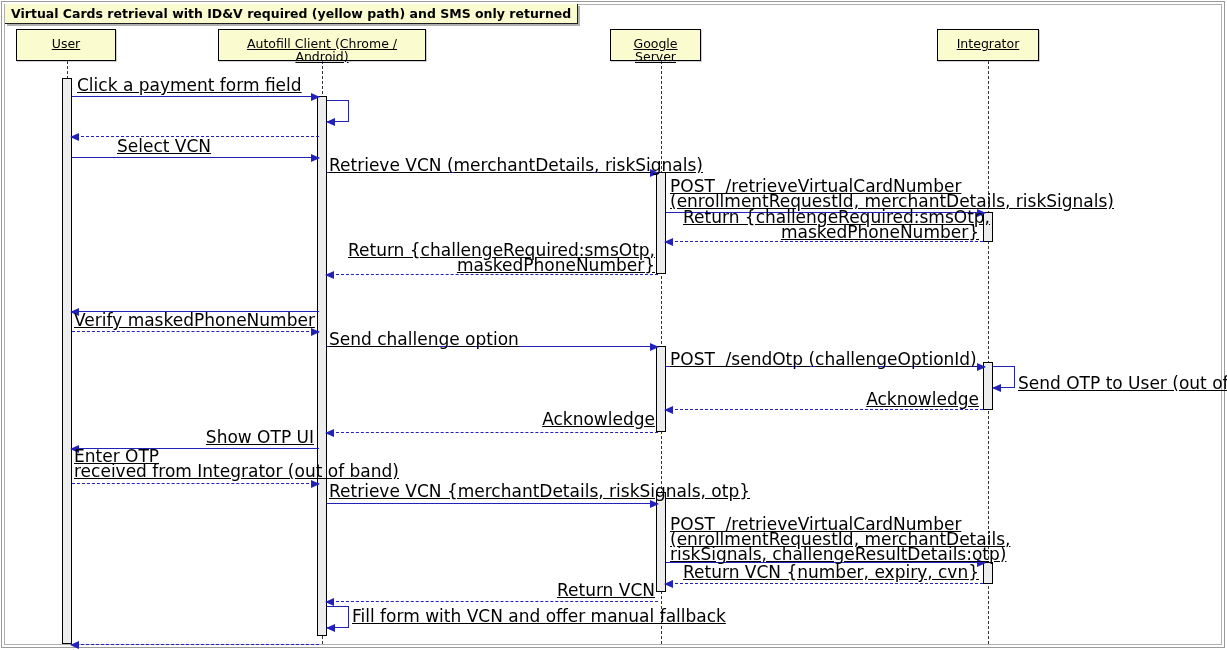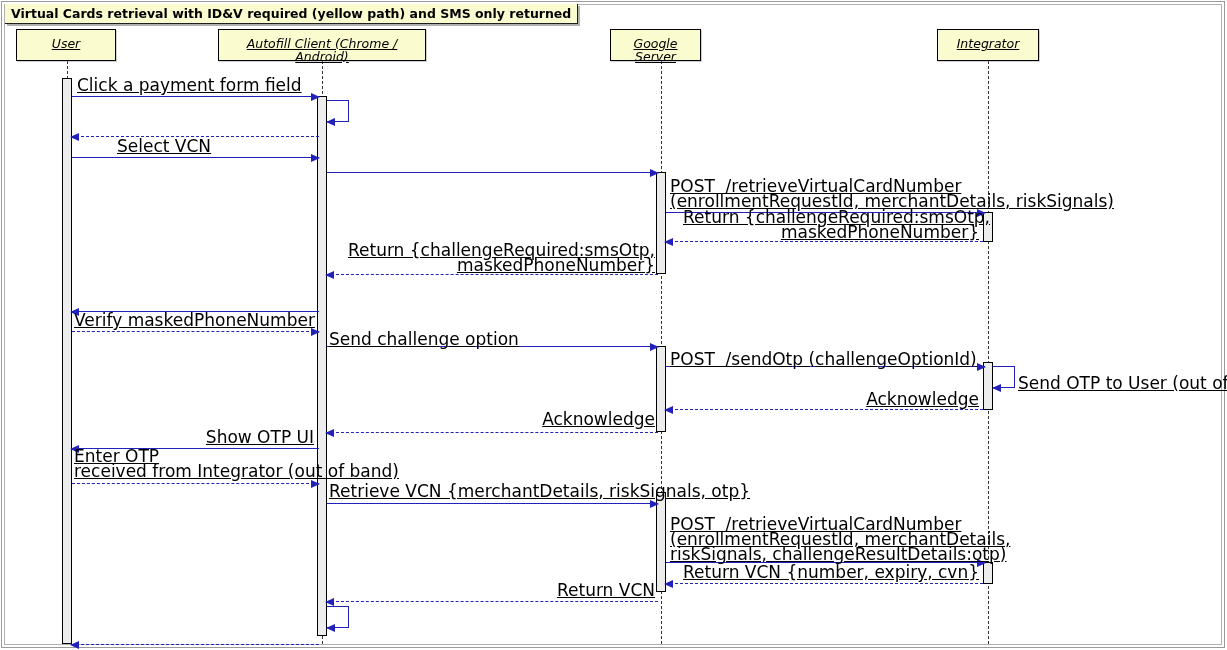"User" .p-top span { font-style: italic -> none }
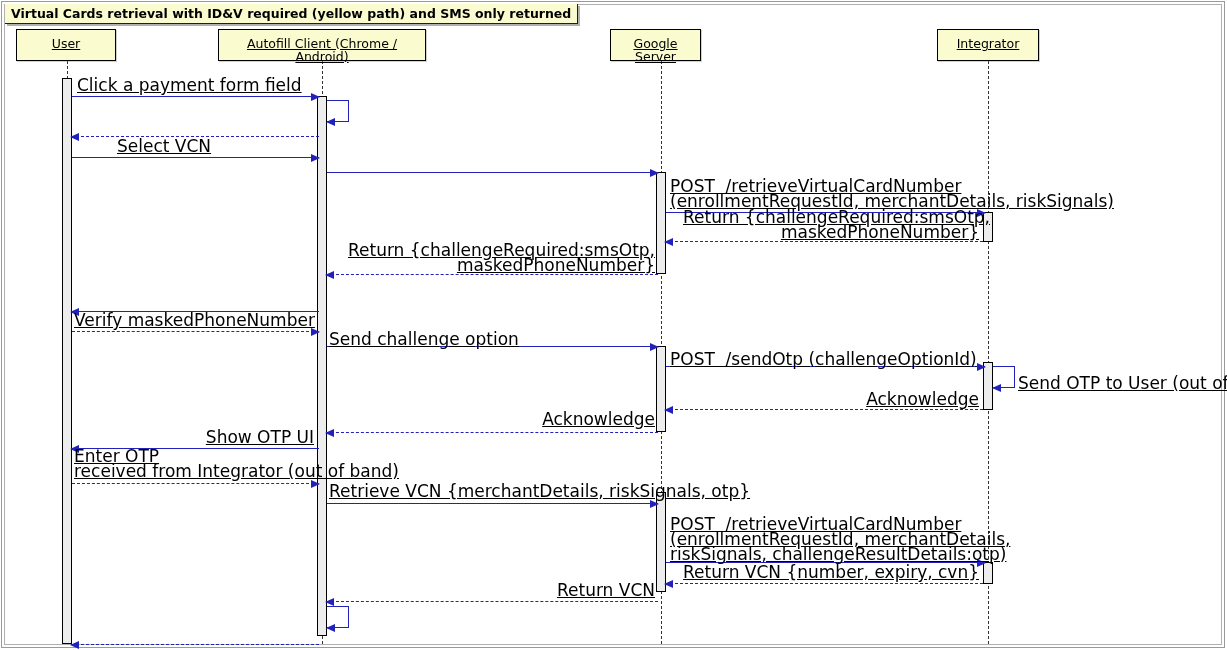"Retrieve VCN (merchantDetails," div.msg-label { html: none -> <div>Retrieve VCN (merchantDetails, riskSignals)</div> }
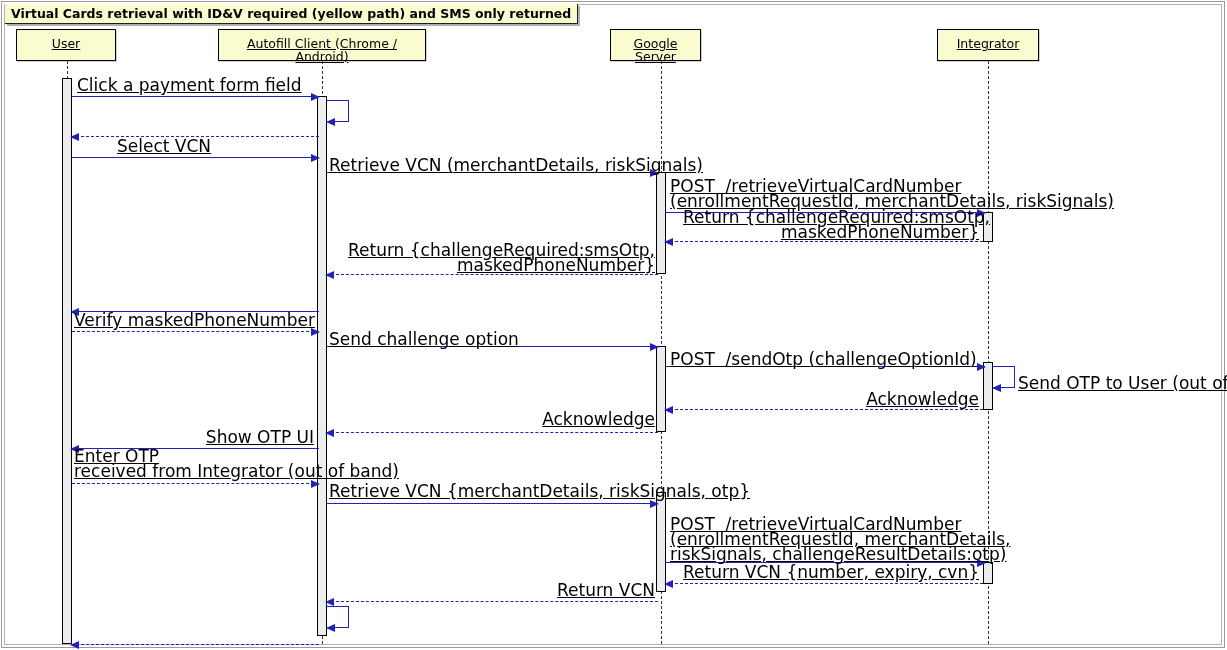"Fill form with VCN and" div.msg-label { html: none -> <div>Fill form with VCN and offer manual fallback</div> }
